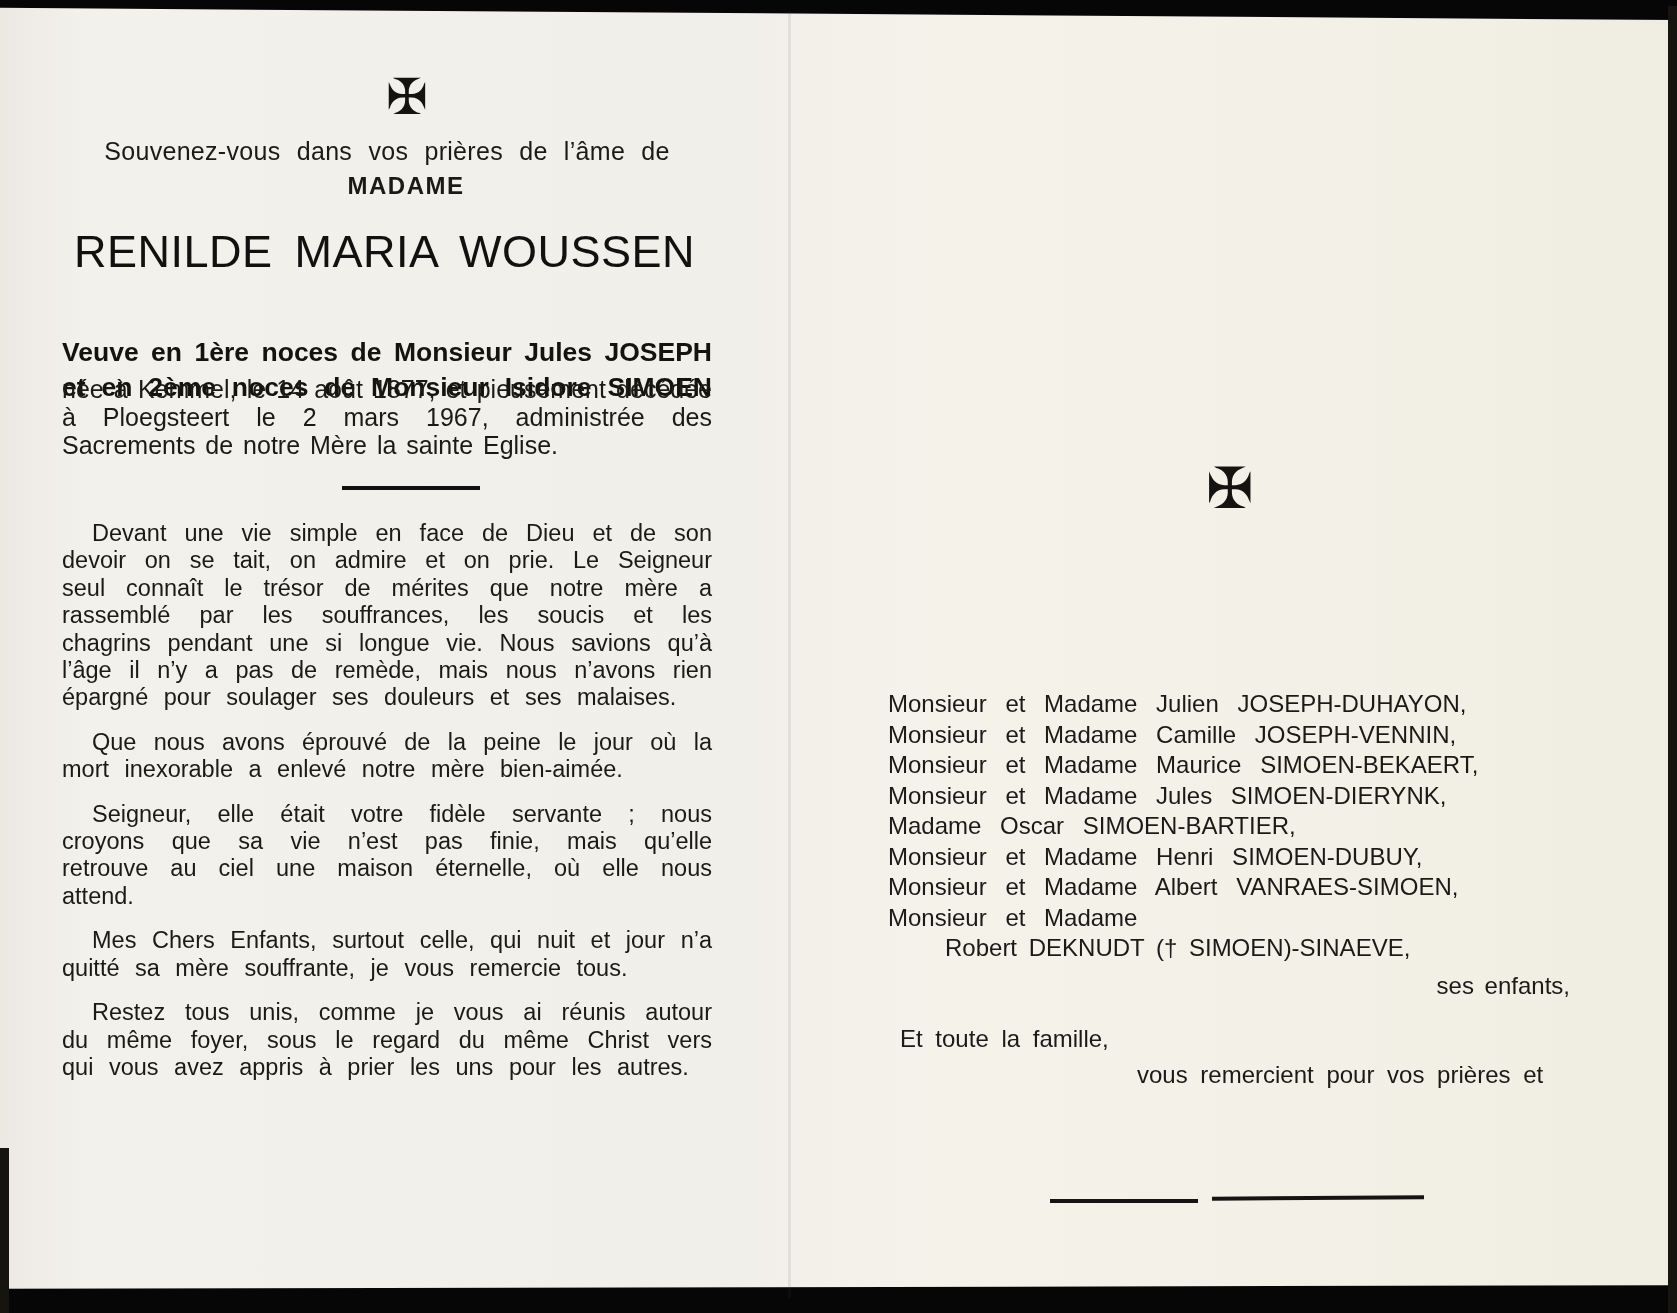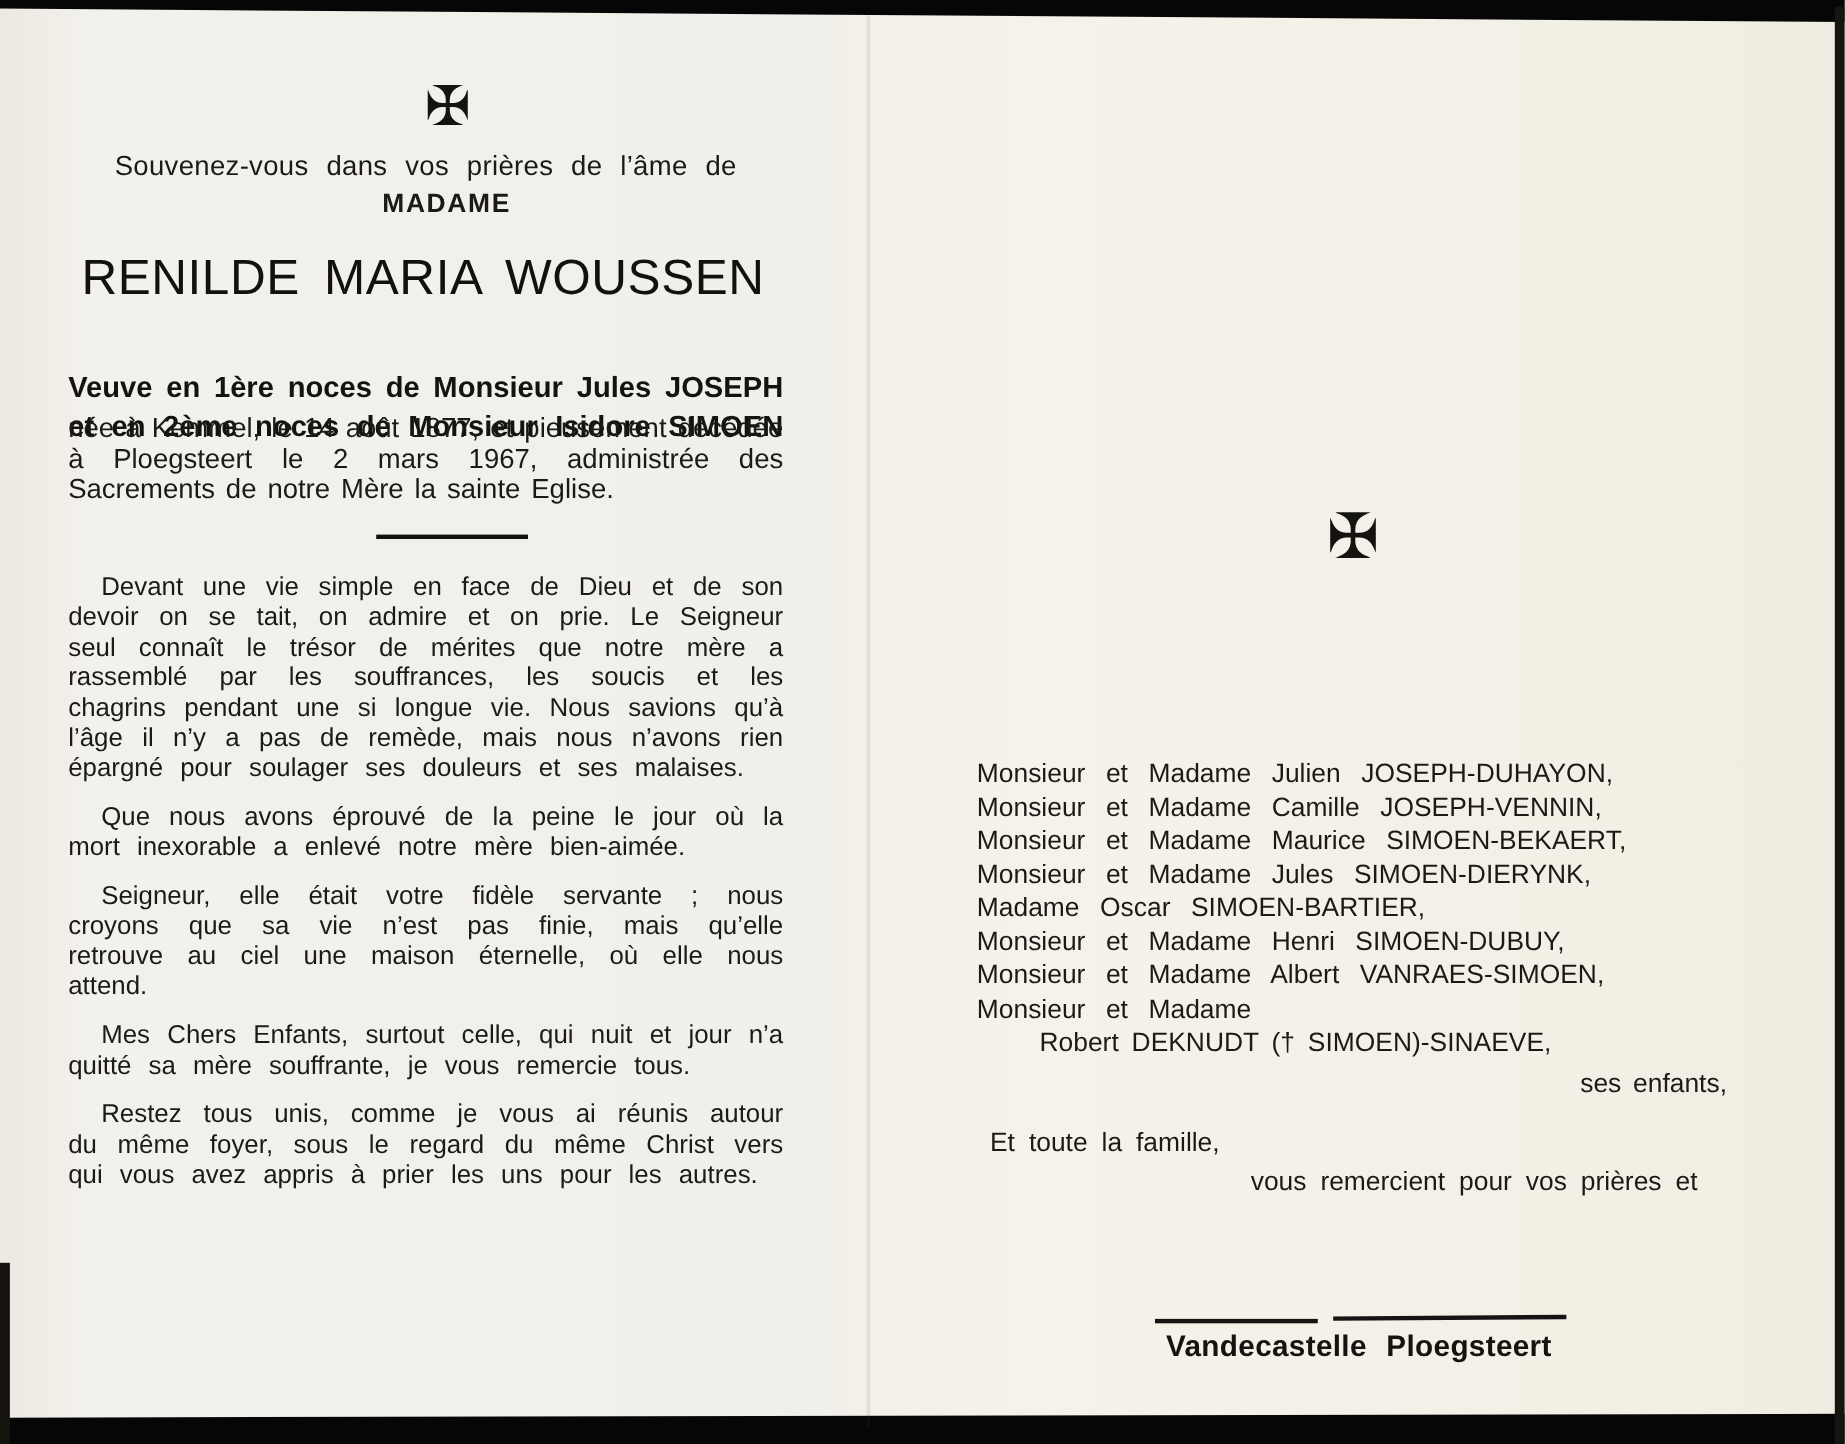"Vandecastelle Ploegsteert" p.abs { html: <p>Vandecastelle Ploegsteert</p> -> none }
